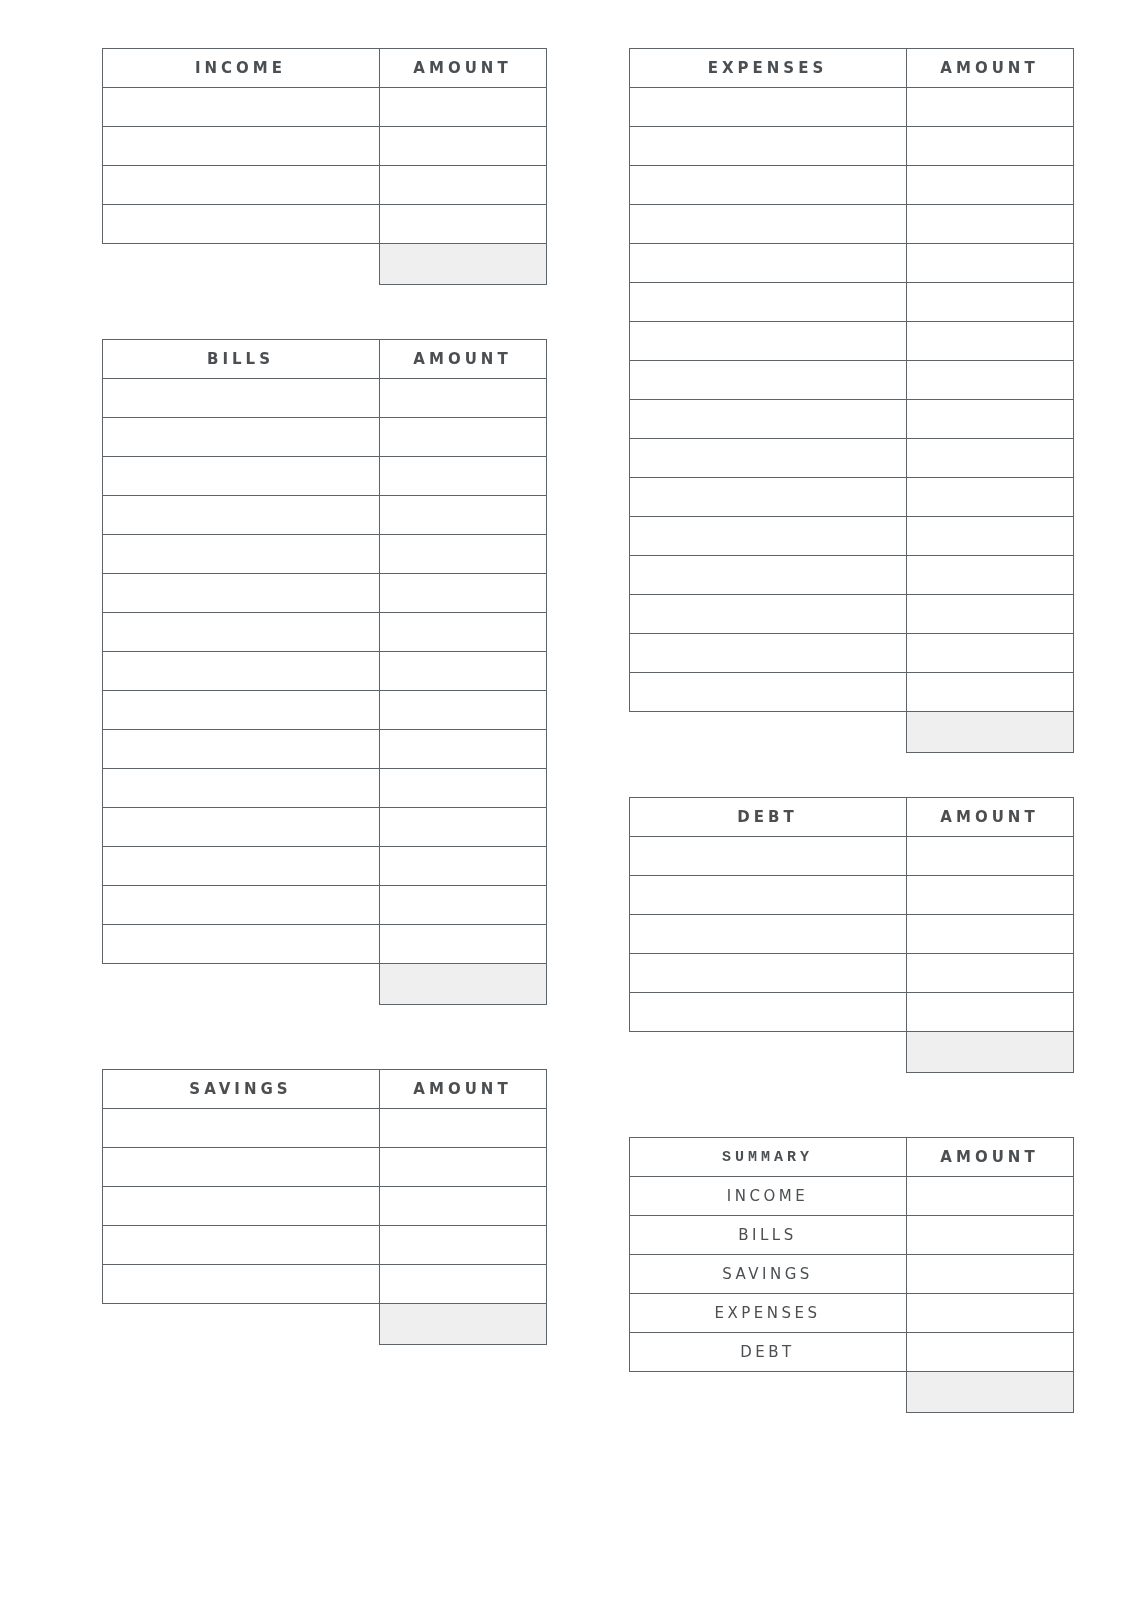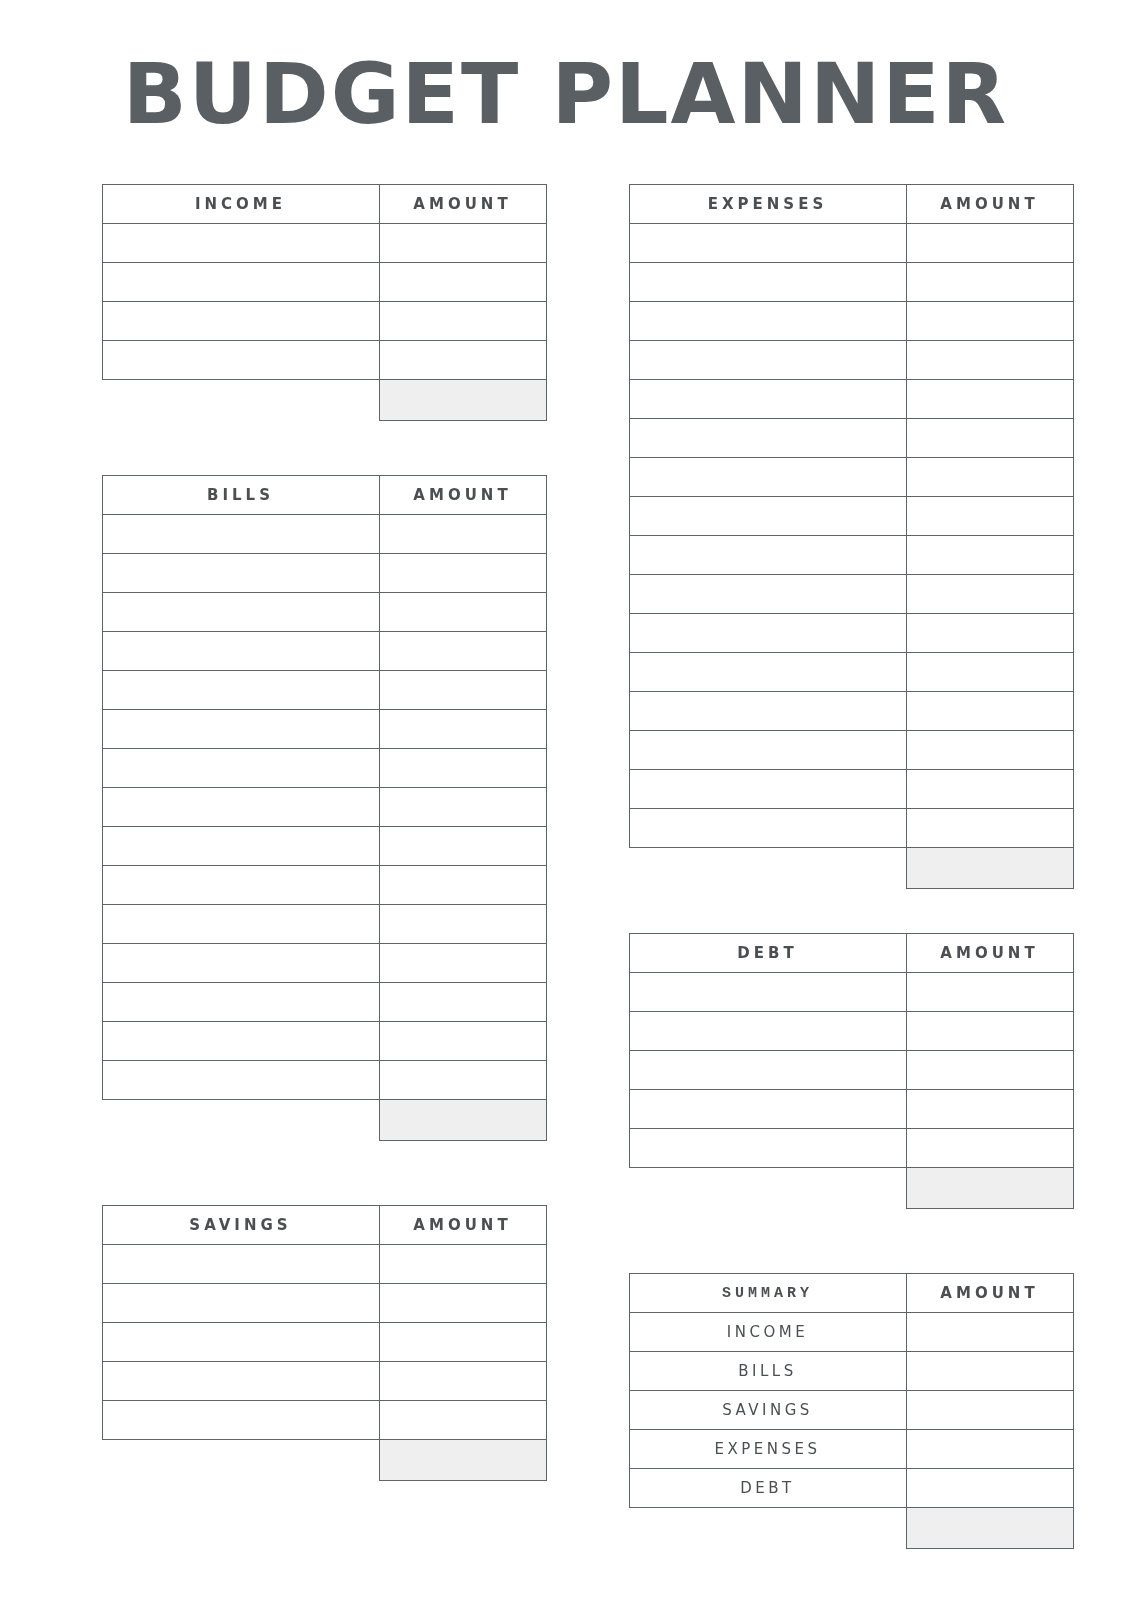"BUDGET PLANNER" h1.title { html: <h1>BUDGET PLANNER</h1> -> none }
